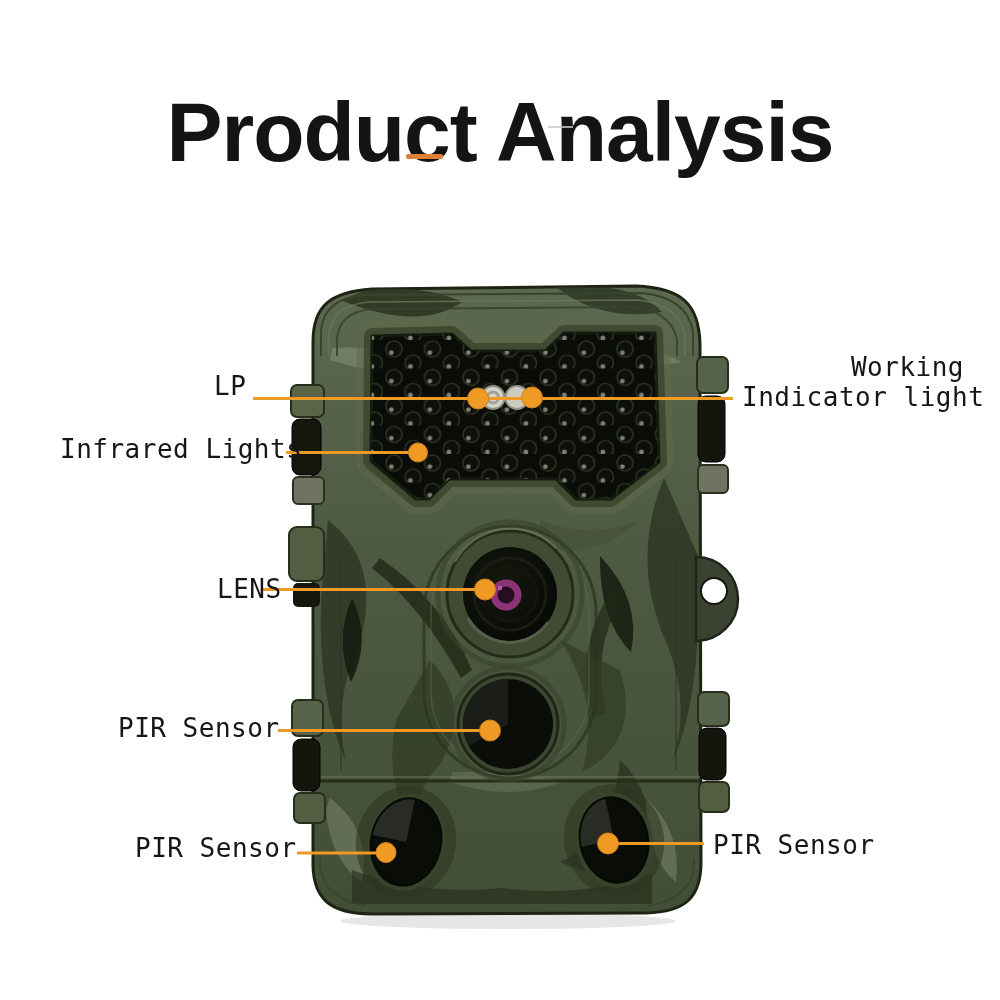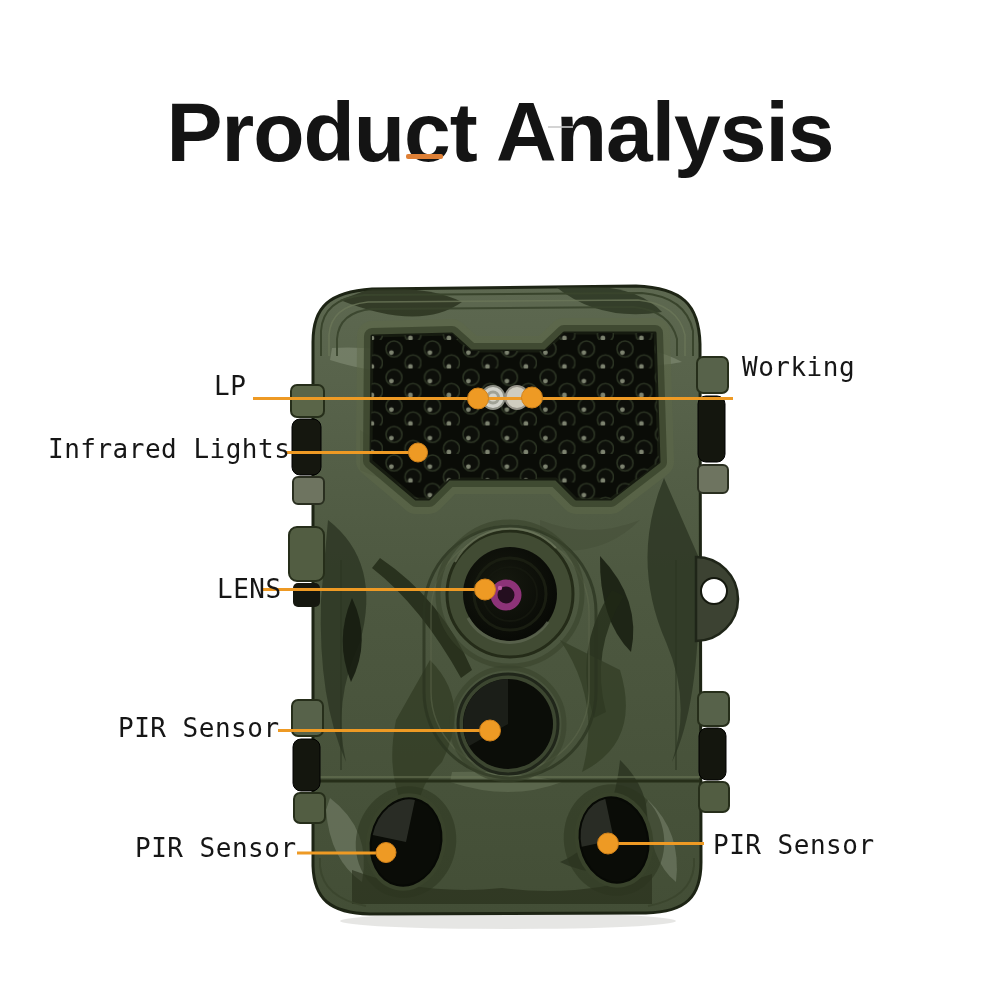"Working" .label.two-line { text-align: left -> right }
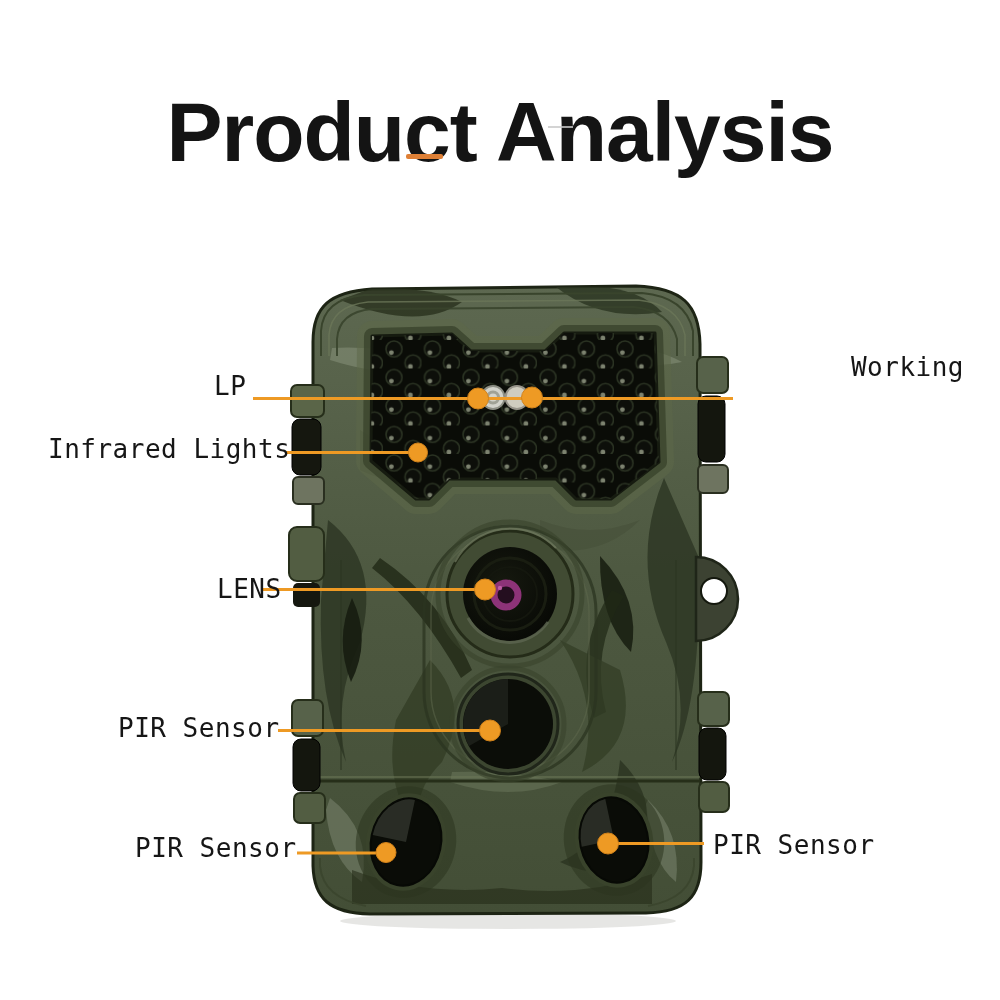"Indicator light" div { html: none -> <div>Indicator light</div> }
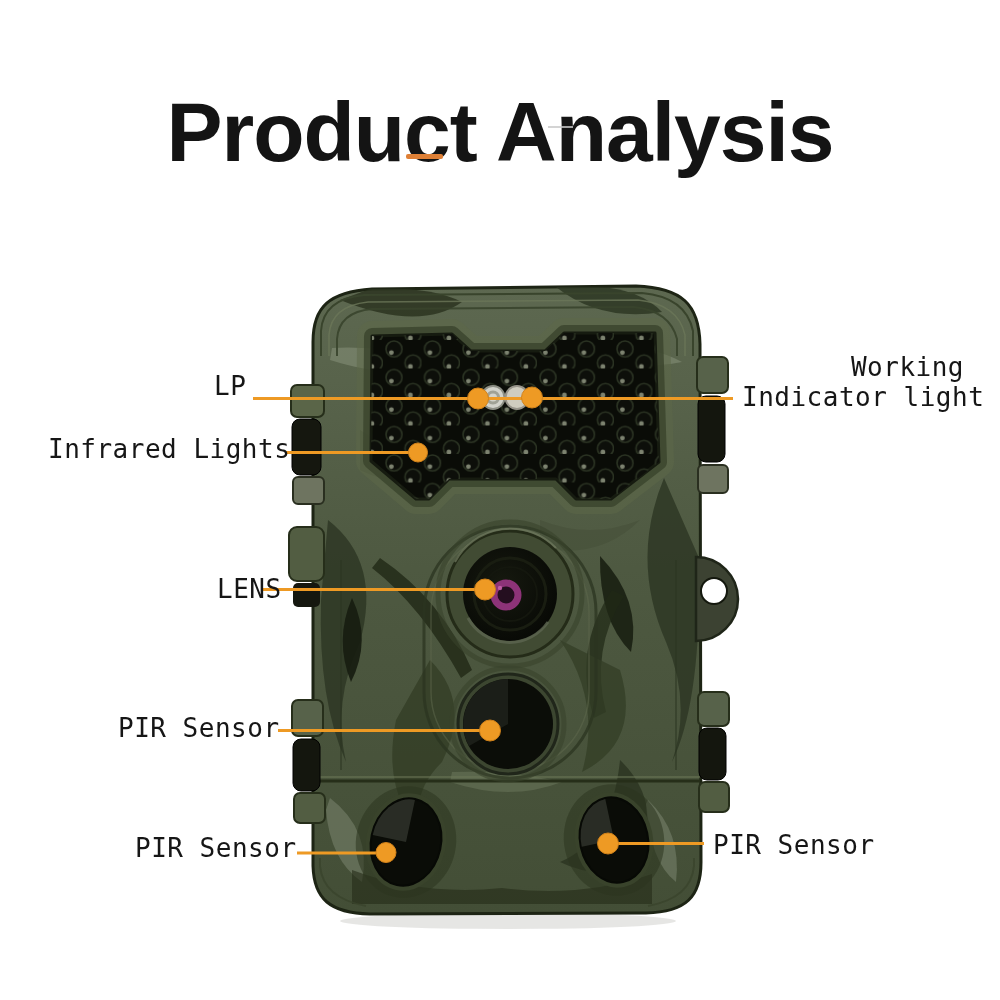"Infrared Lights" div.label { left: 48px -> 60px }
